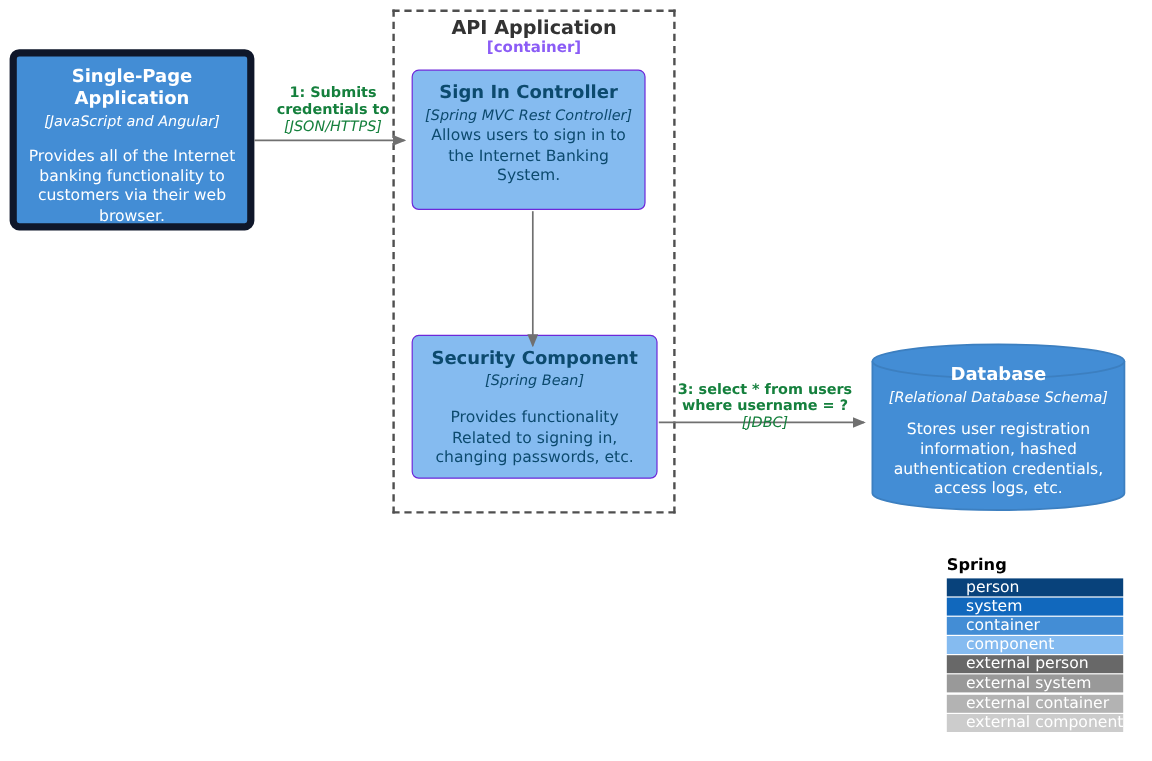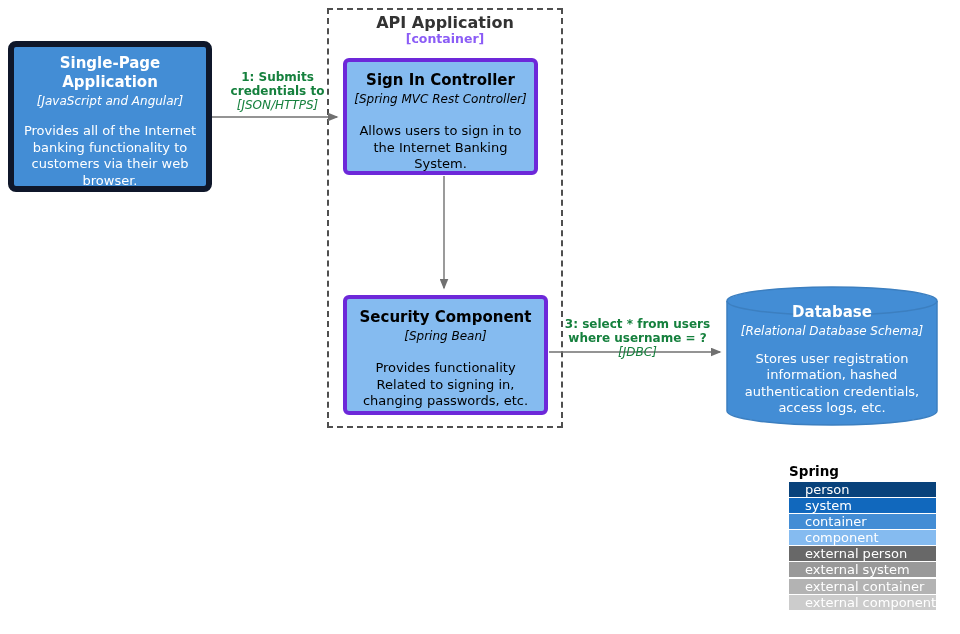"Sign In Controller" .component-box { border: 4px solid #6d28d9 -> 1px solid #6d28d9; color: #000000 -> #0c4a6e }
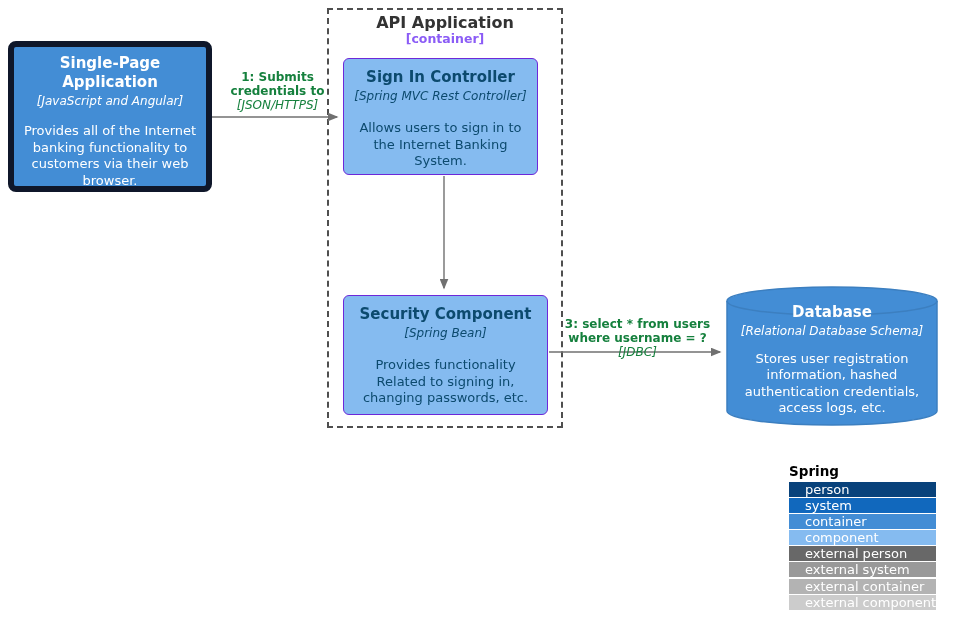"Allows users to sign in" #signin-box .desc { margin-top: 17px -> 3px }
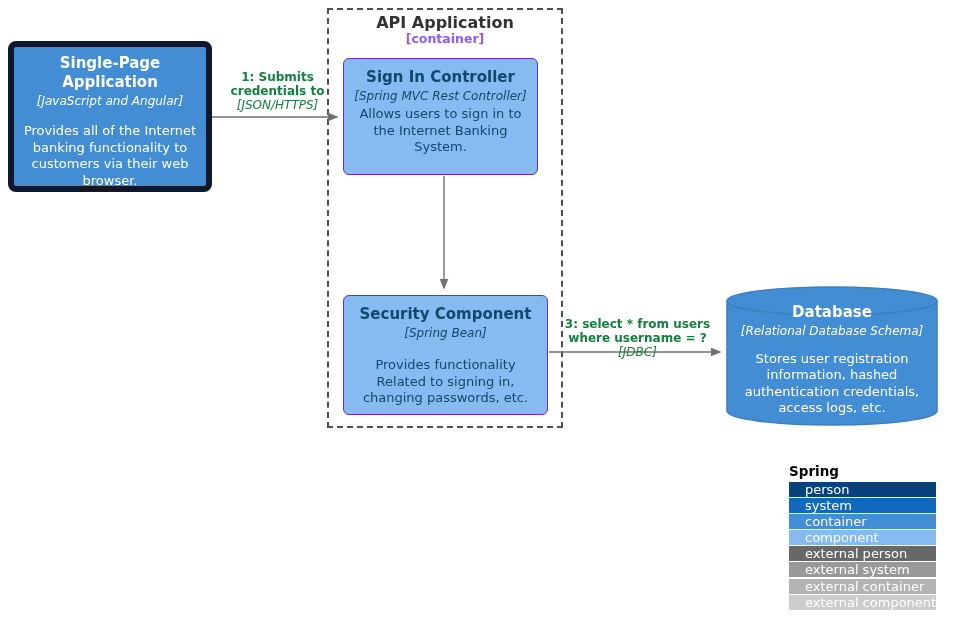"Security Component" #security-box { top: 295px -> 279px }
